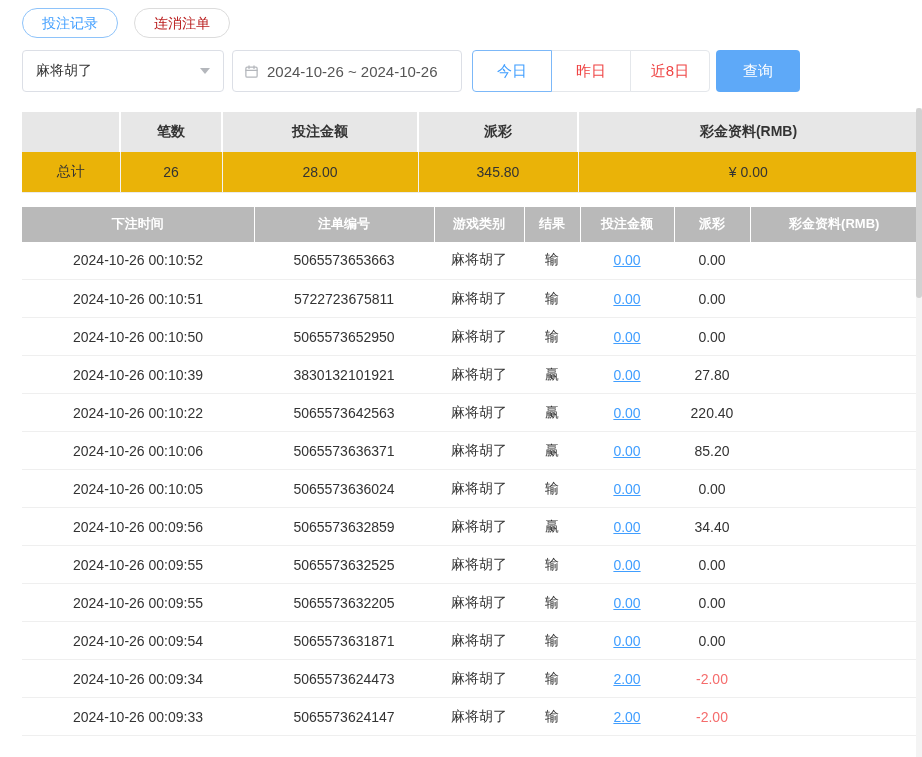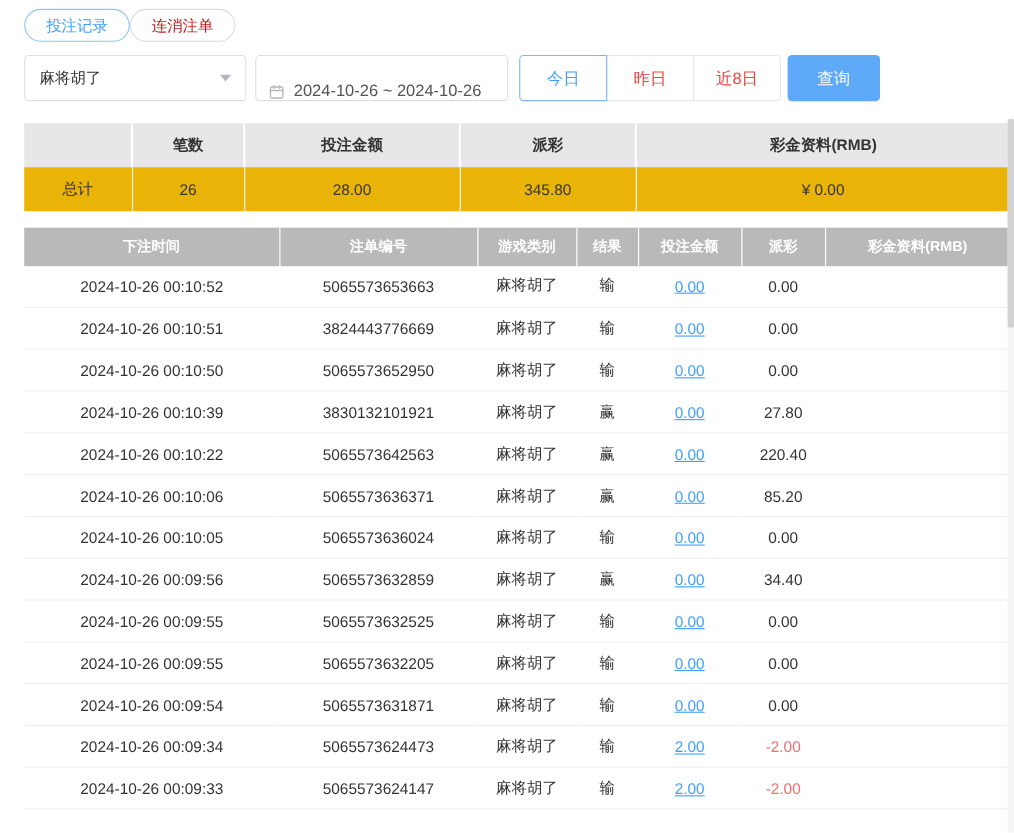"投注记录" .tabs-row { gap: 0 -> 16px }
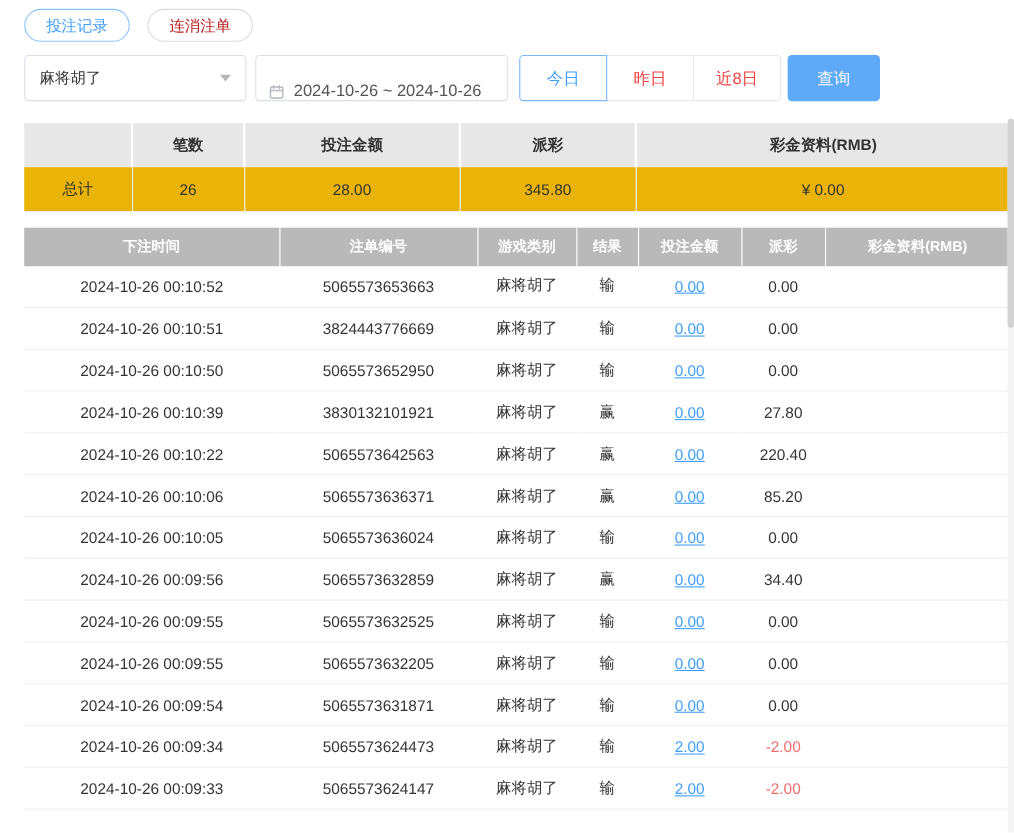"2024-10-26 ~ 2024-10-26" .date-range { align-items: flex-end -> center }
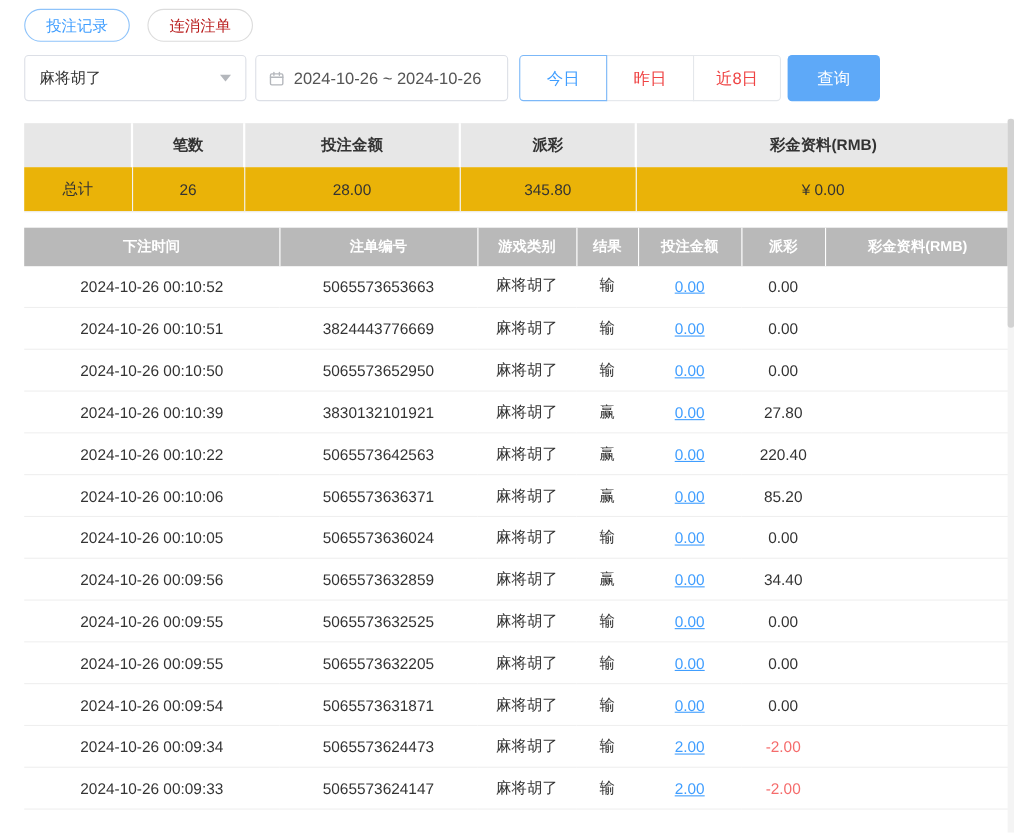"3824443776669" td.rc-order { text: 3824443776669 -> 5722723675811 }
